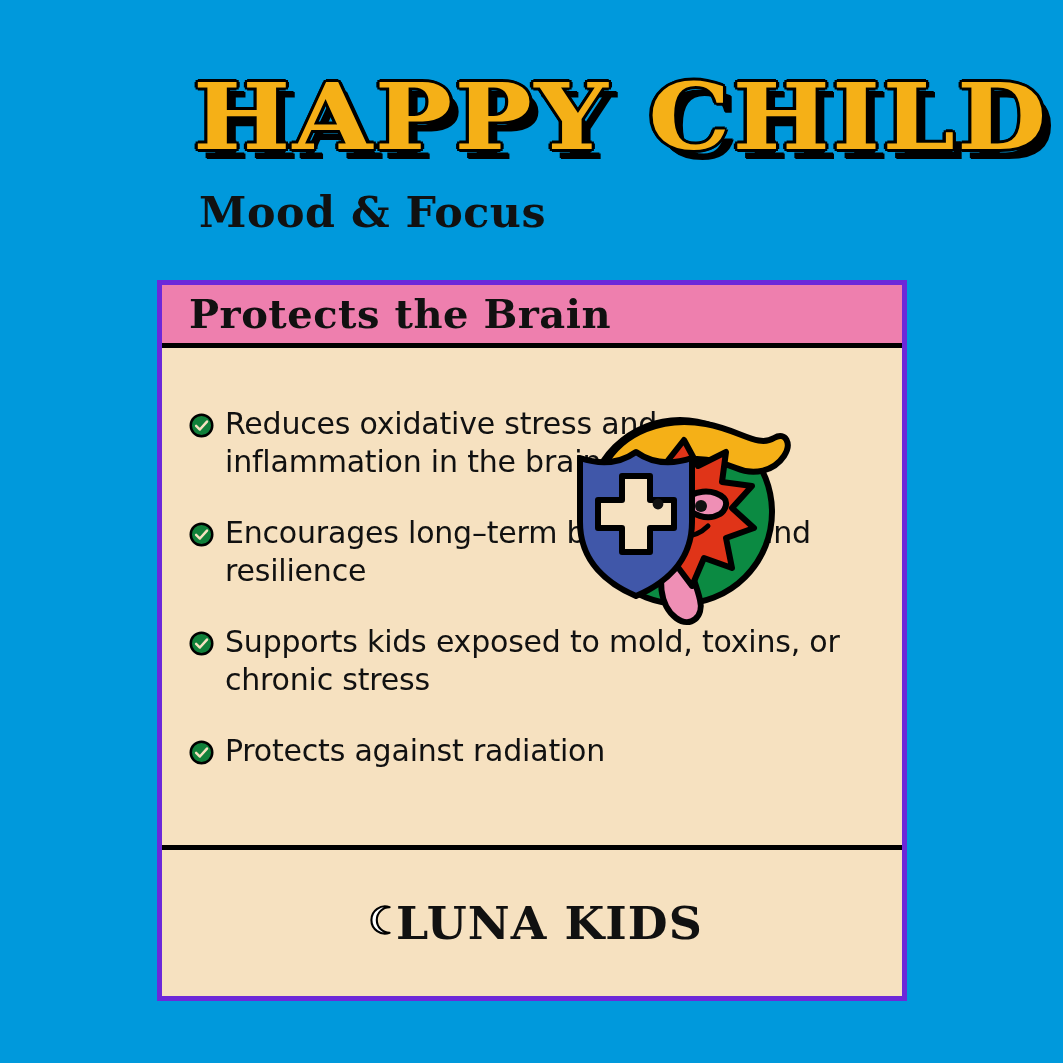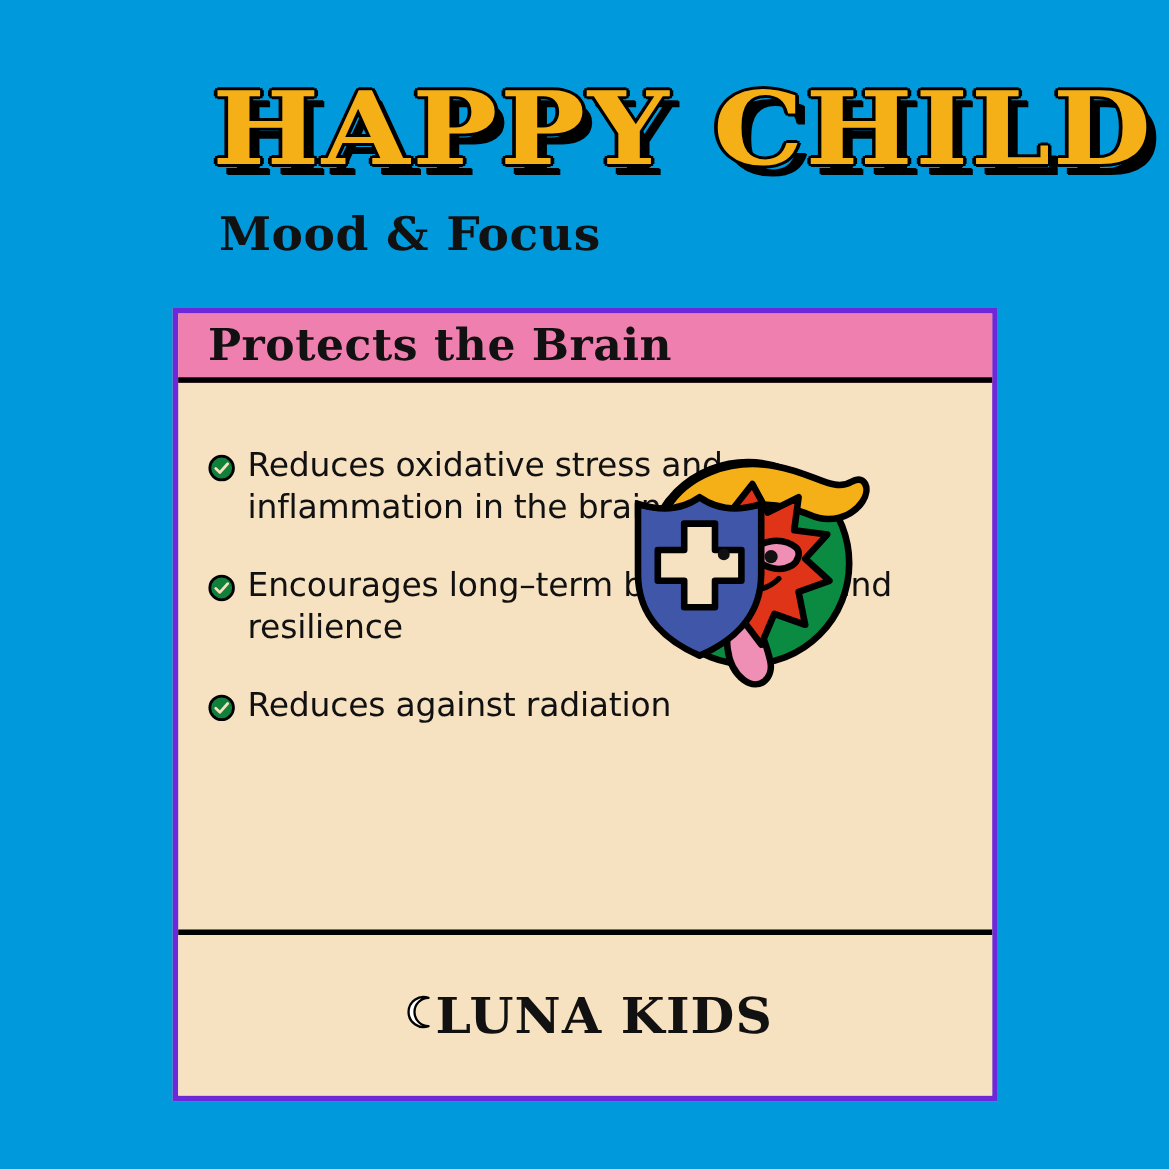"Supports kids exposed to mold," li.bullet-item { html: none -> <li> <span> <svg> <circle></circle> <path></path> </svg> </span> <span>Supports kids exposed to mold, toxins, or chronic stress</span> </li> }
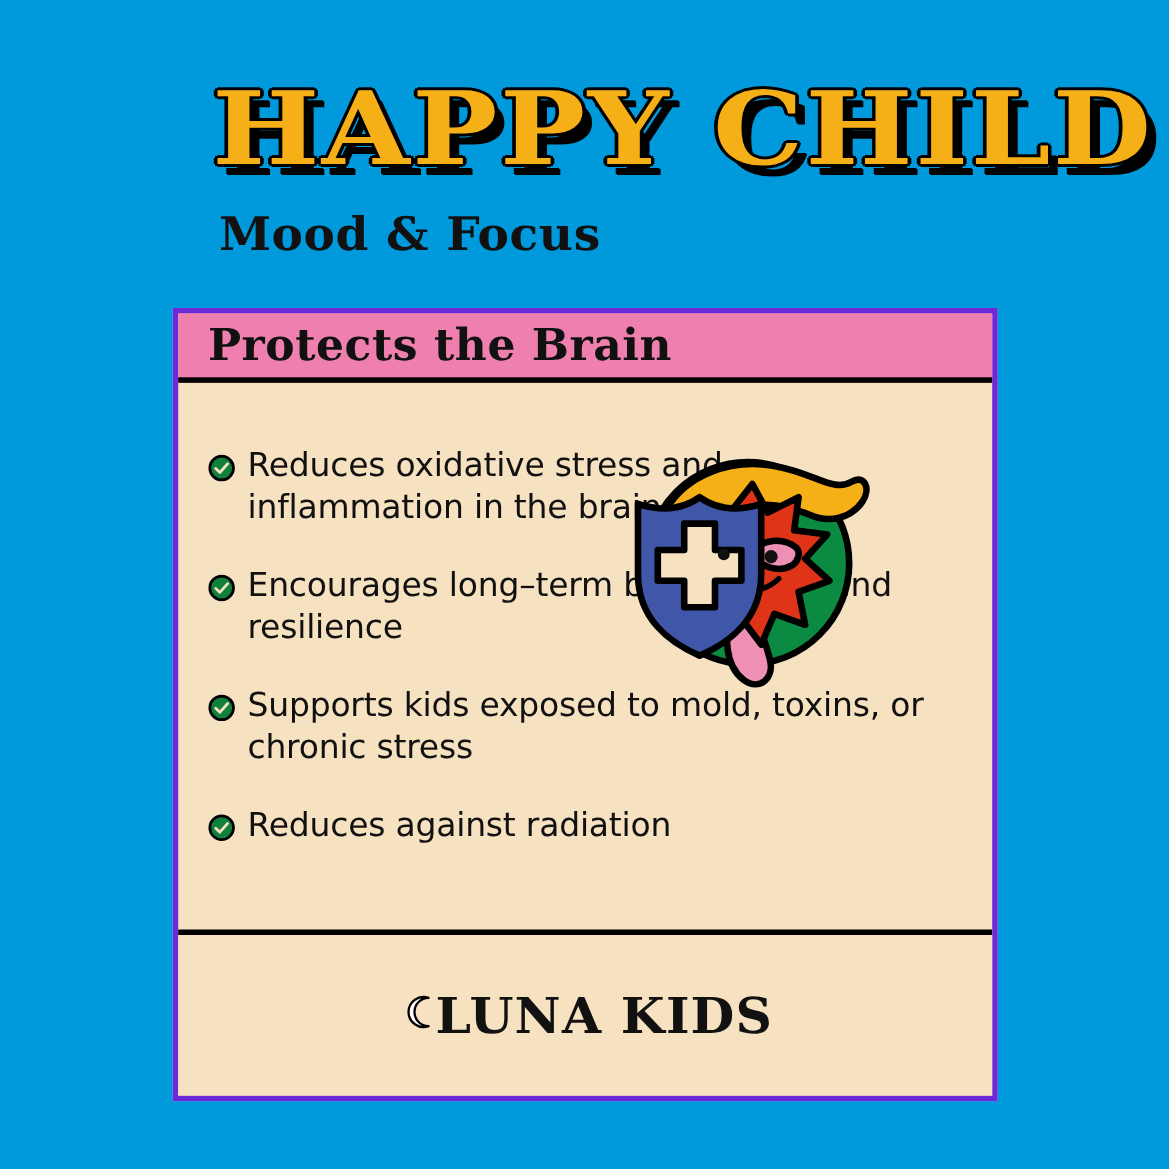"Reduces against radiation" span.bullet-text { text: Reduces -> Protects }
